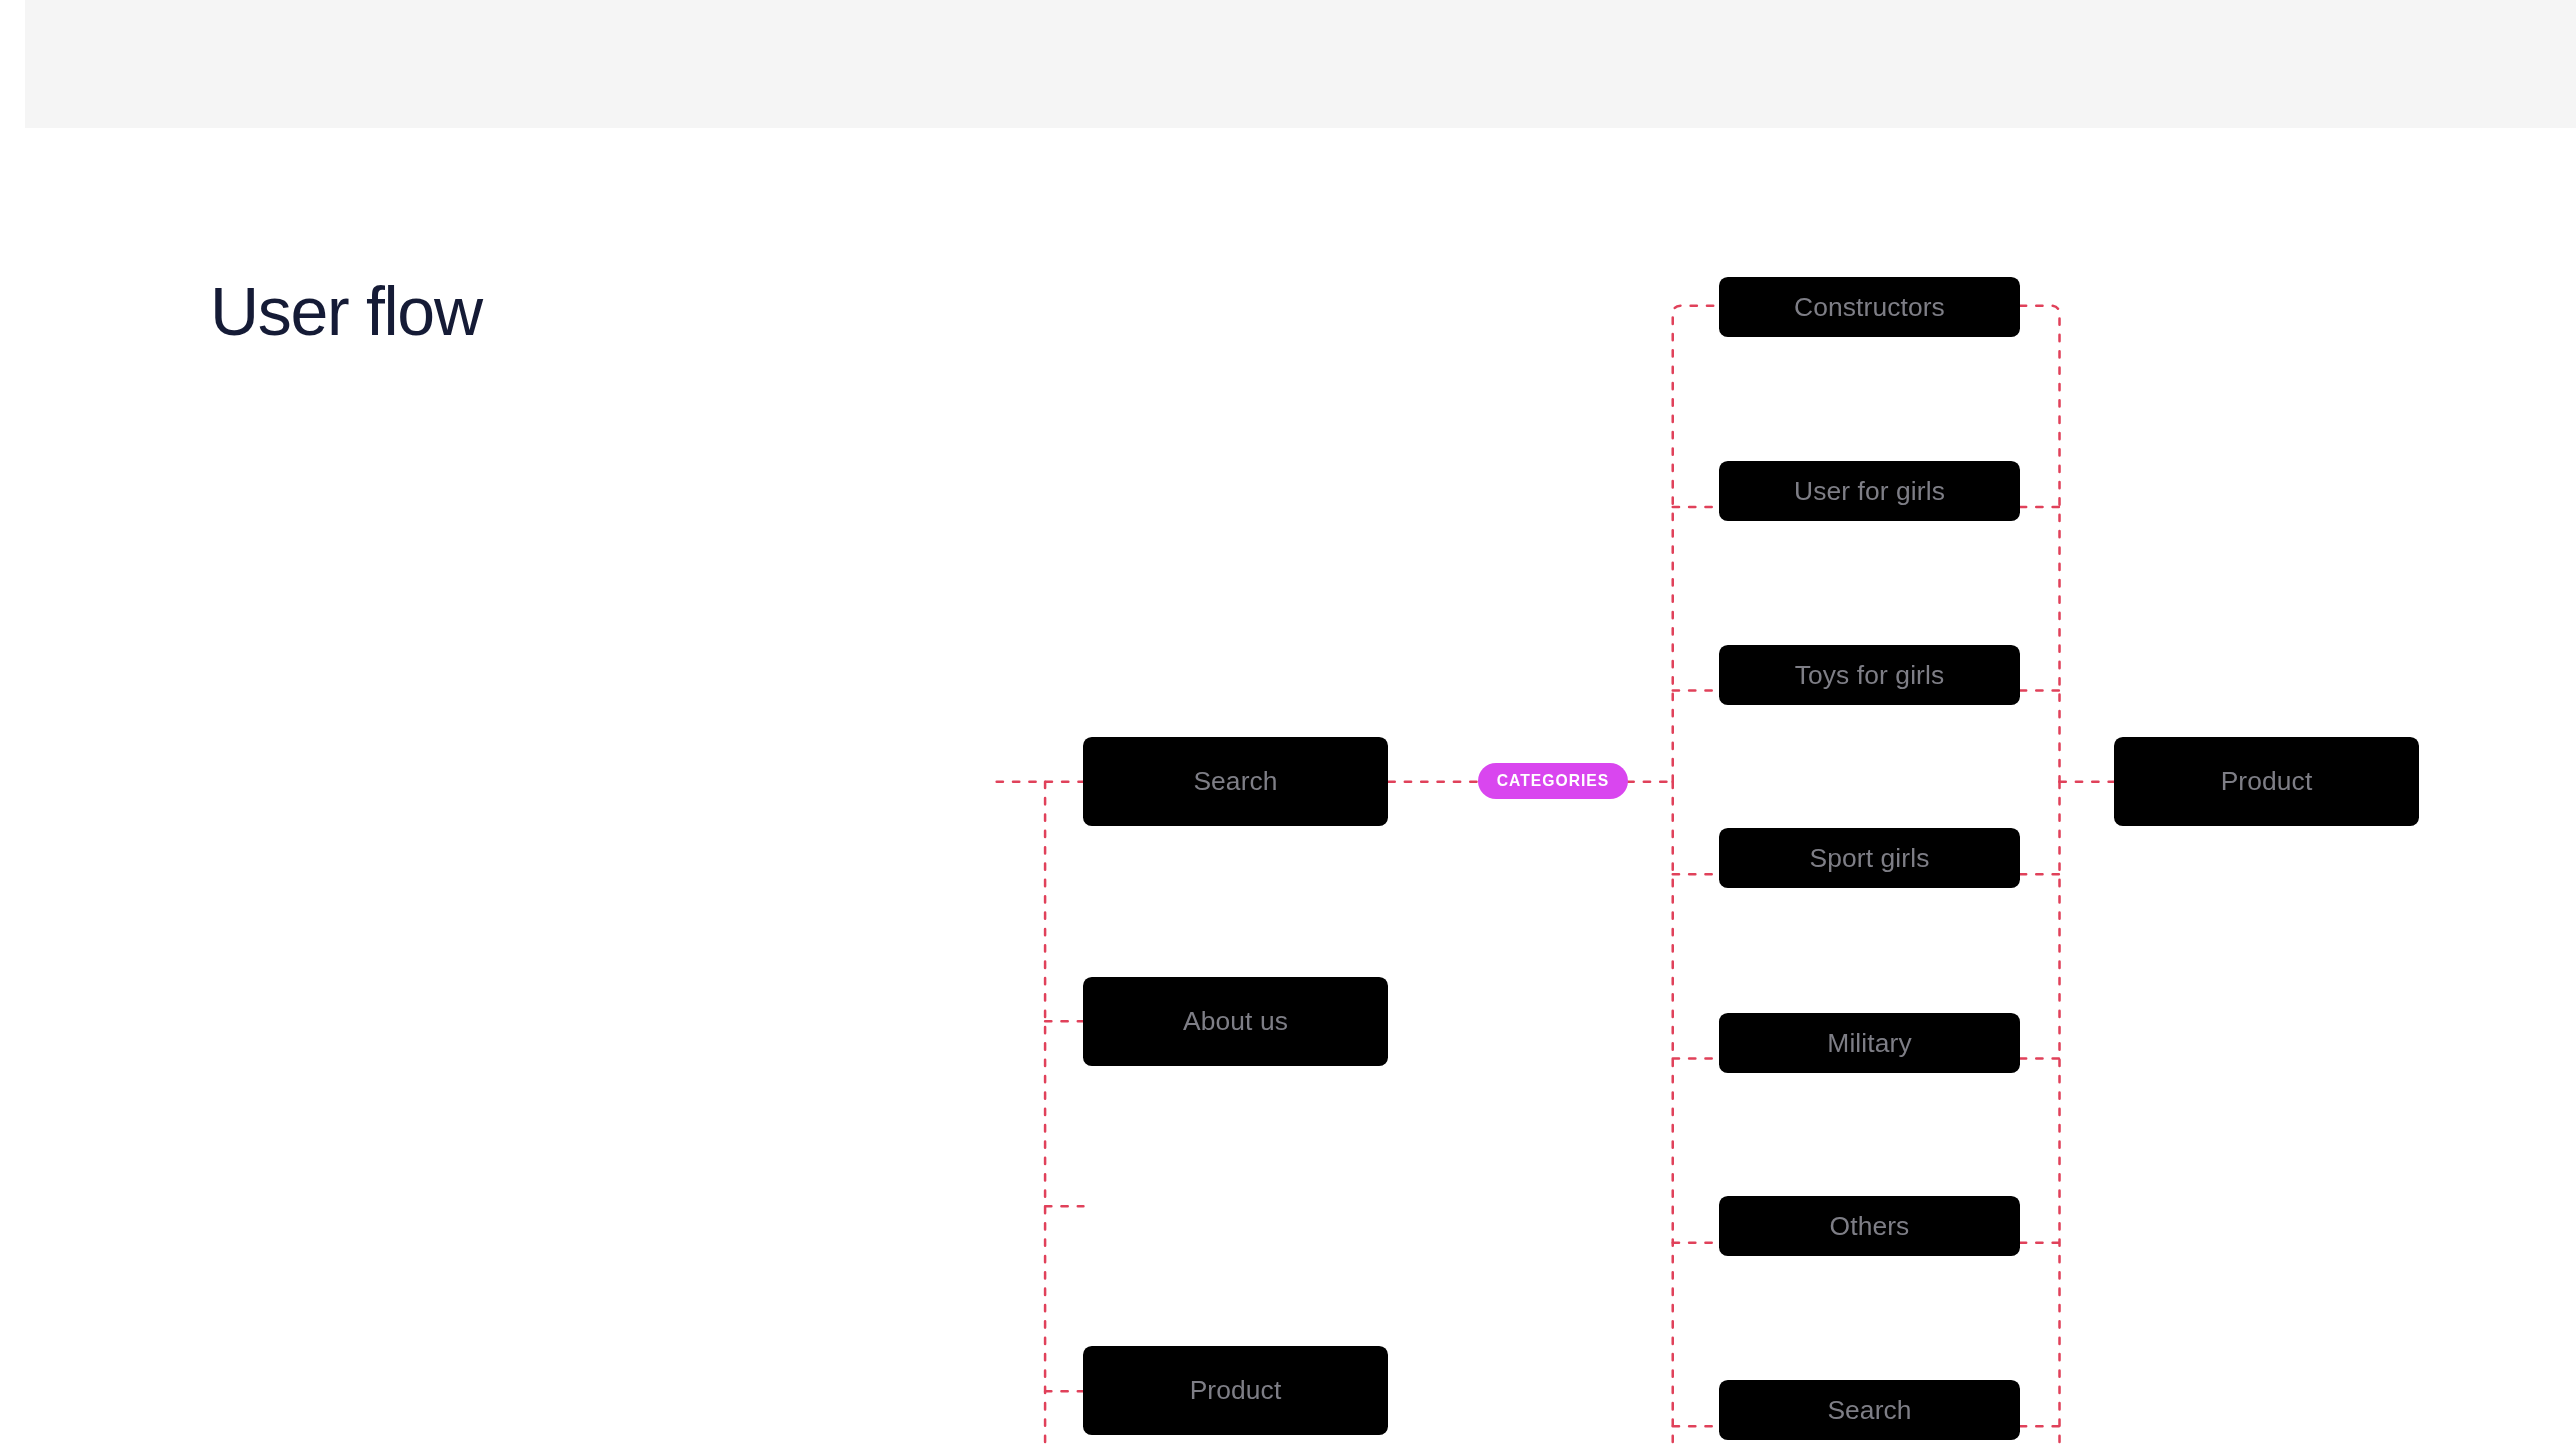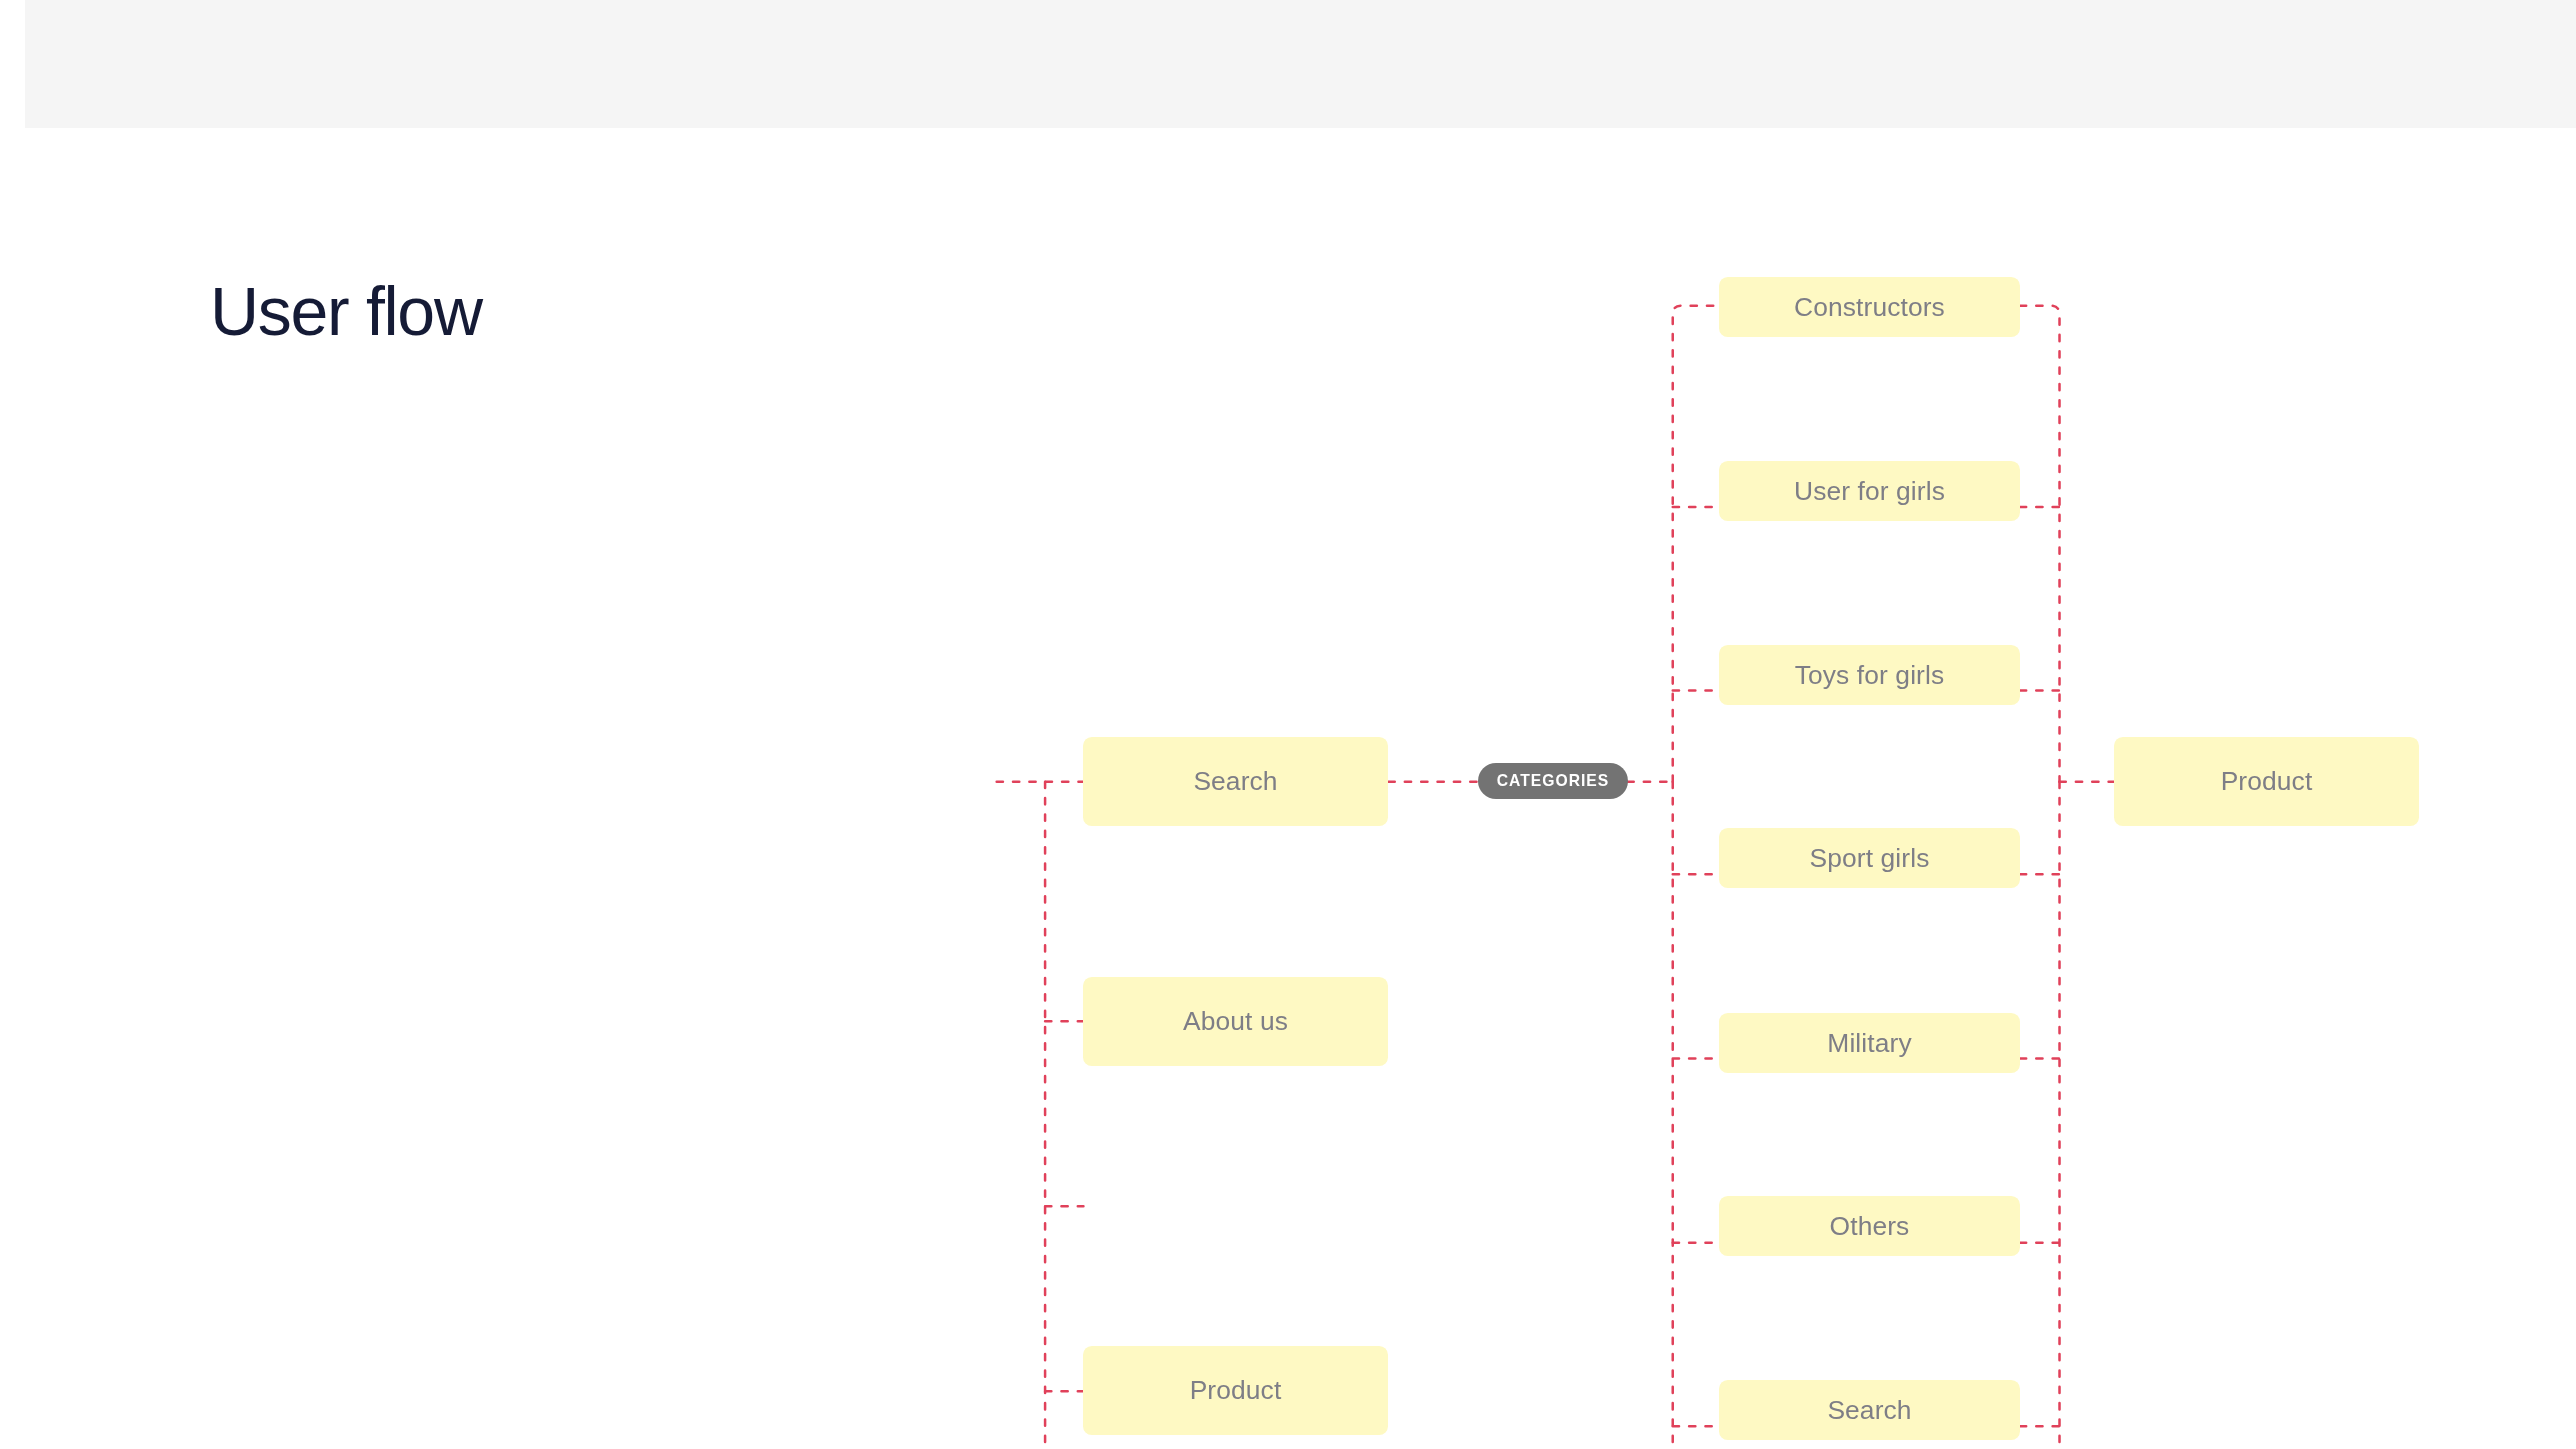"Constructors" .node { background: #fef9c3 -> #000000 }
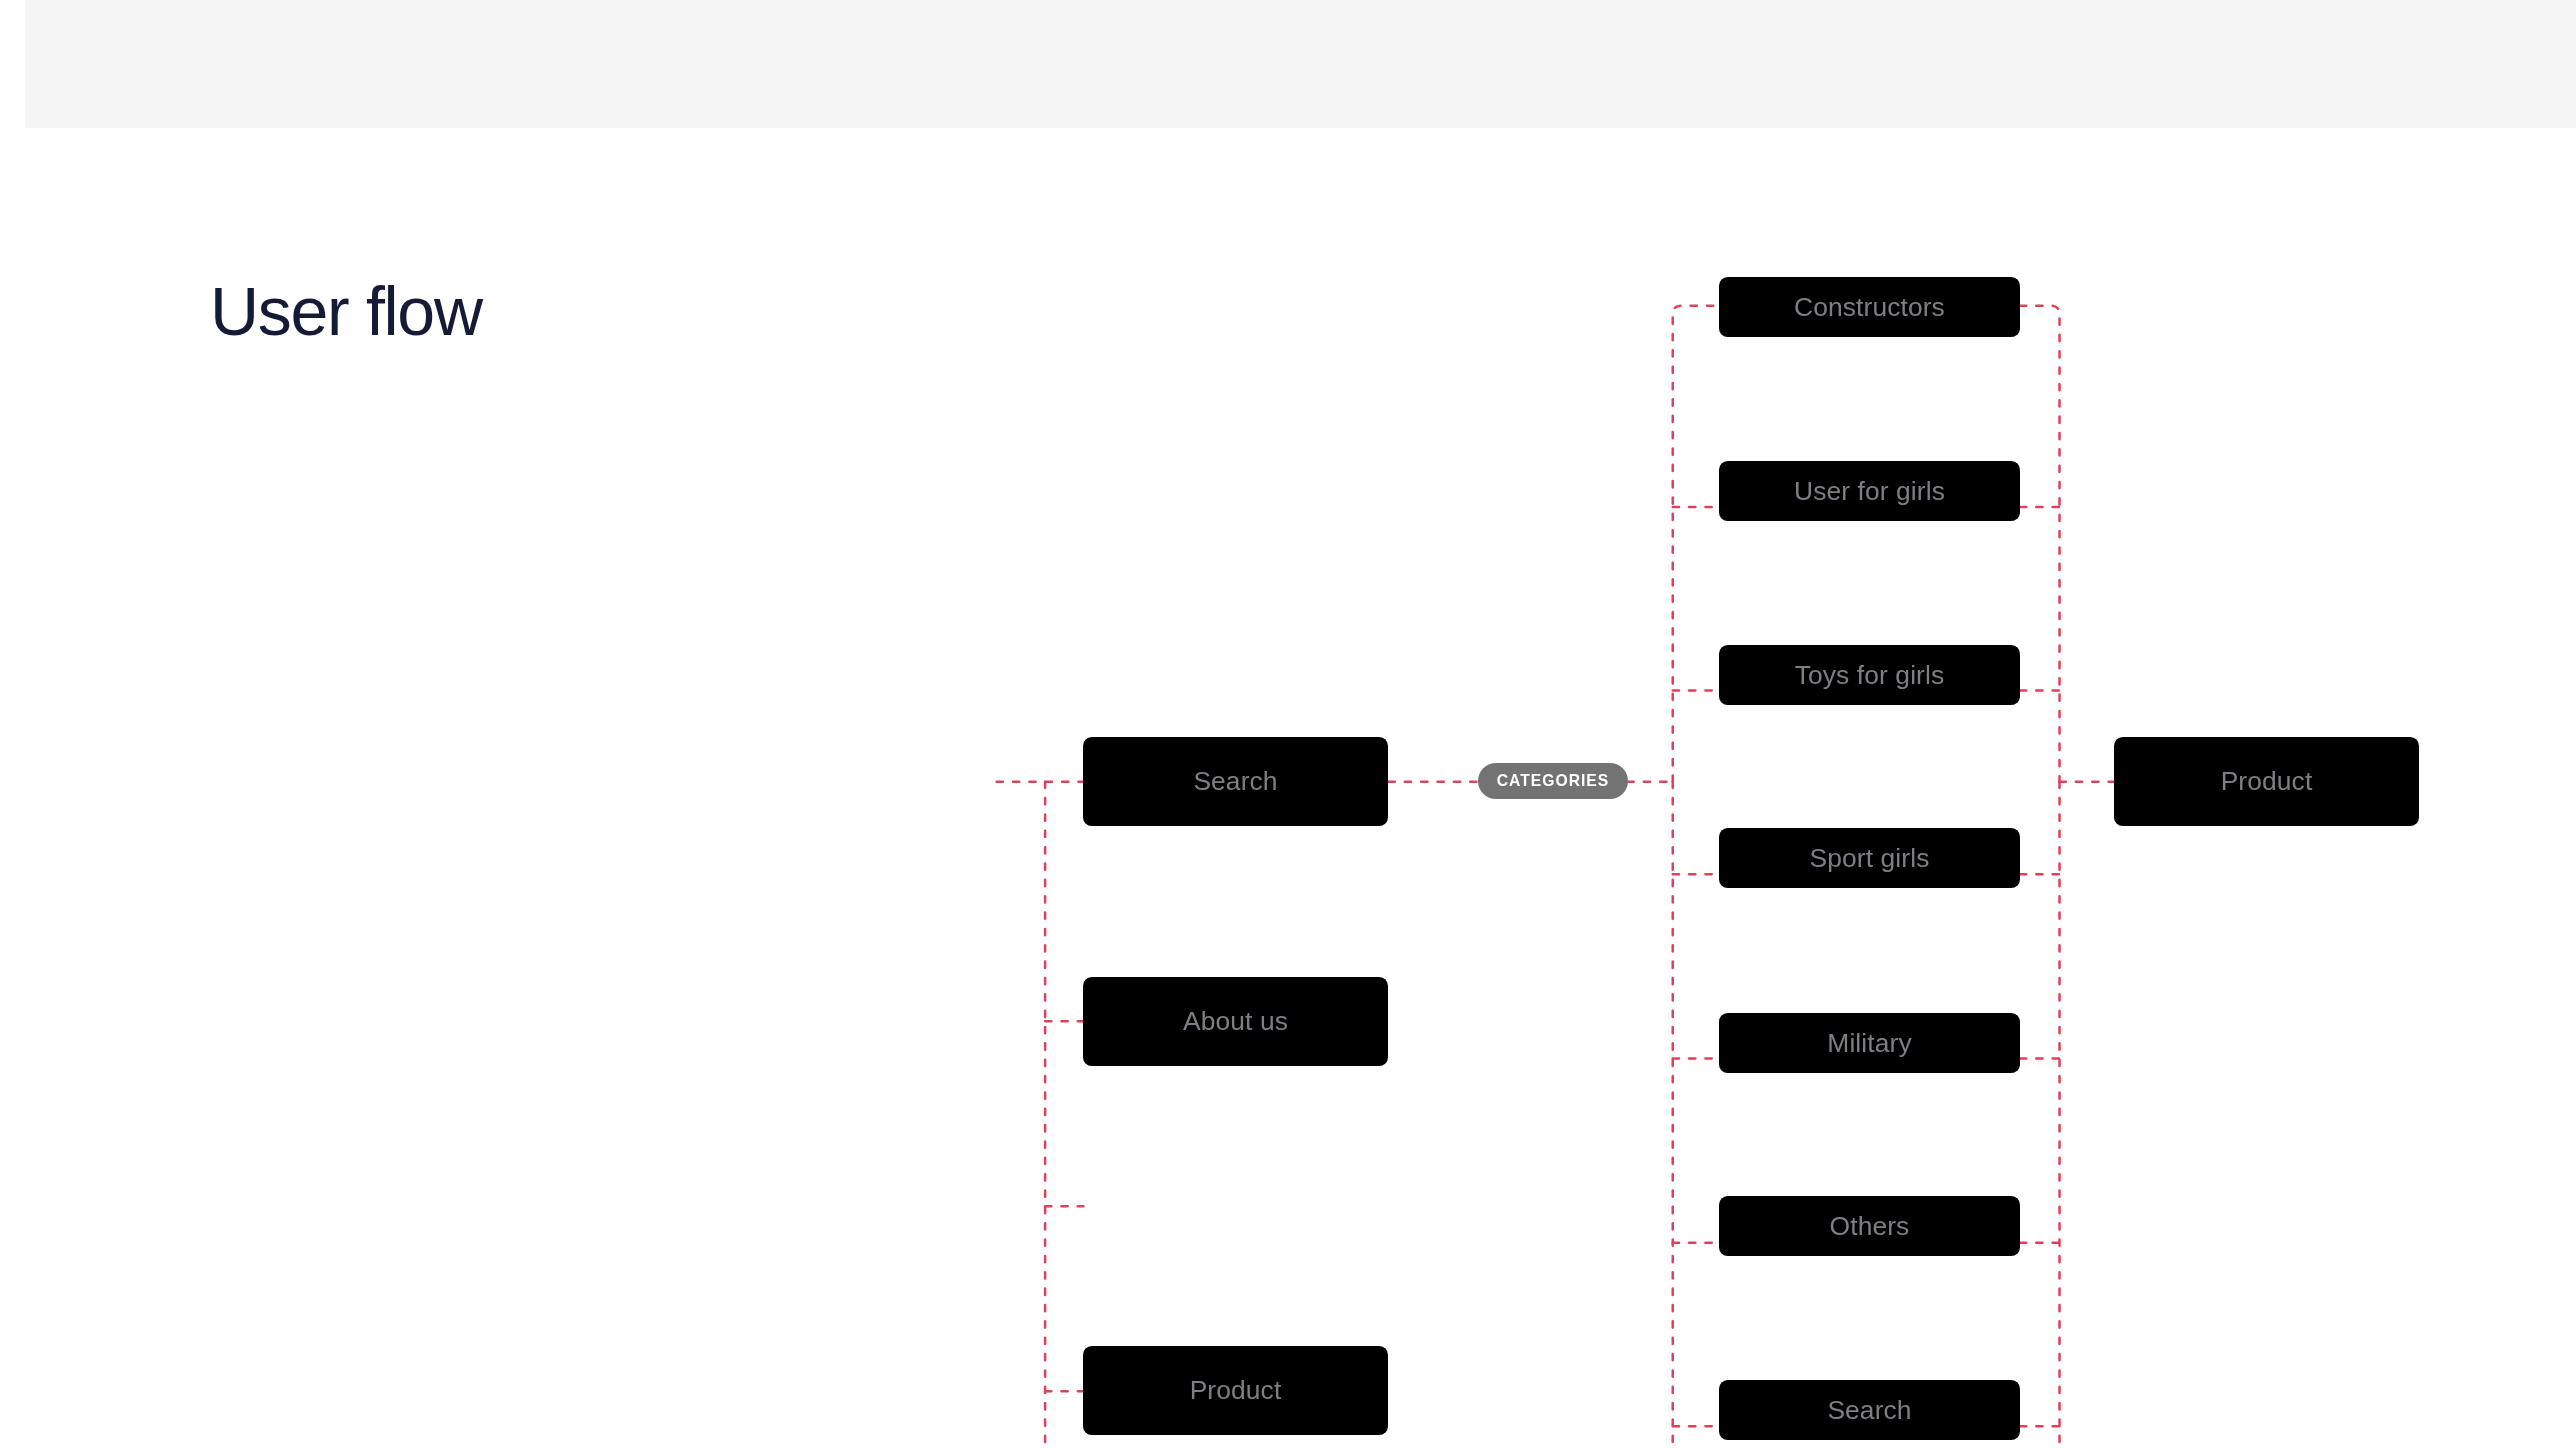"CATEGORIES" #categories-pill { background: #737373 -> #d946ef }
